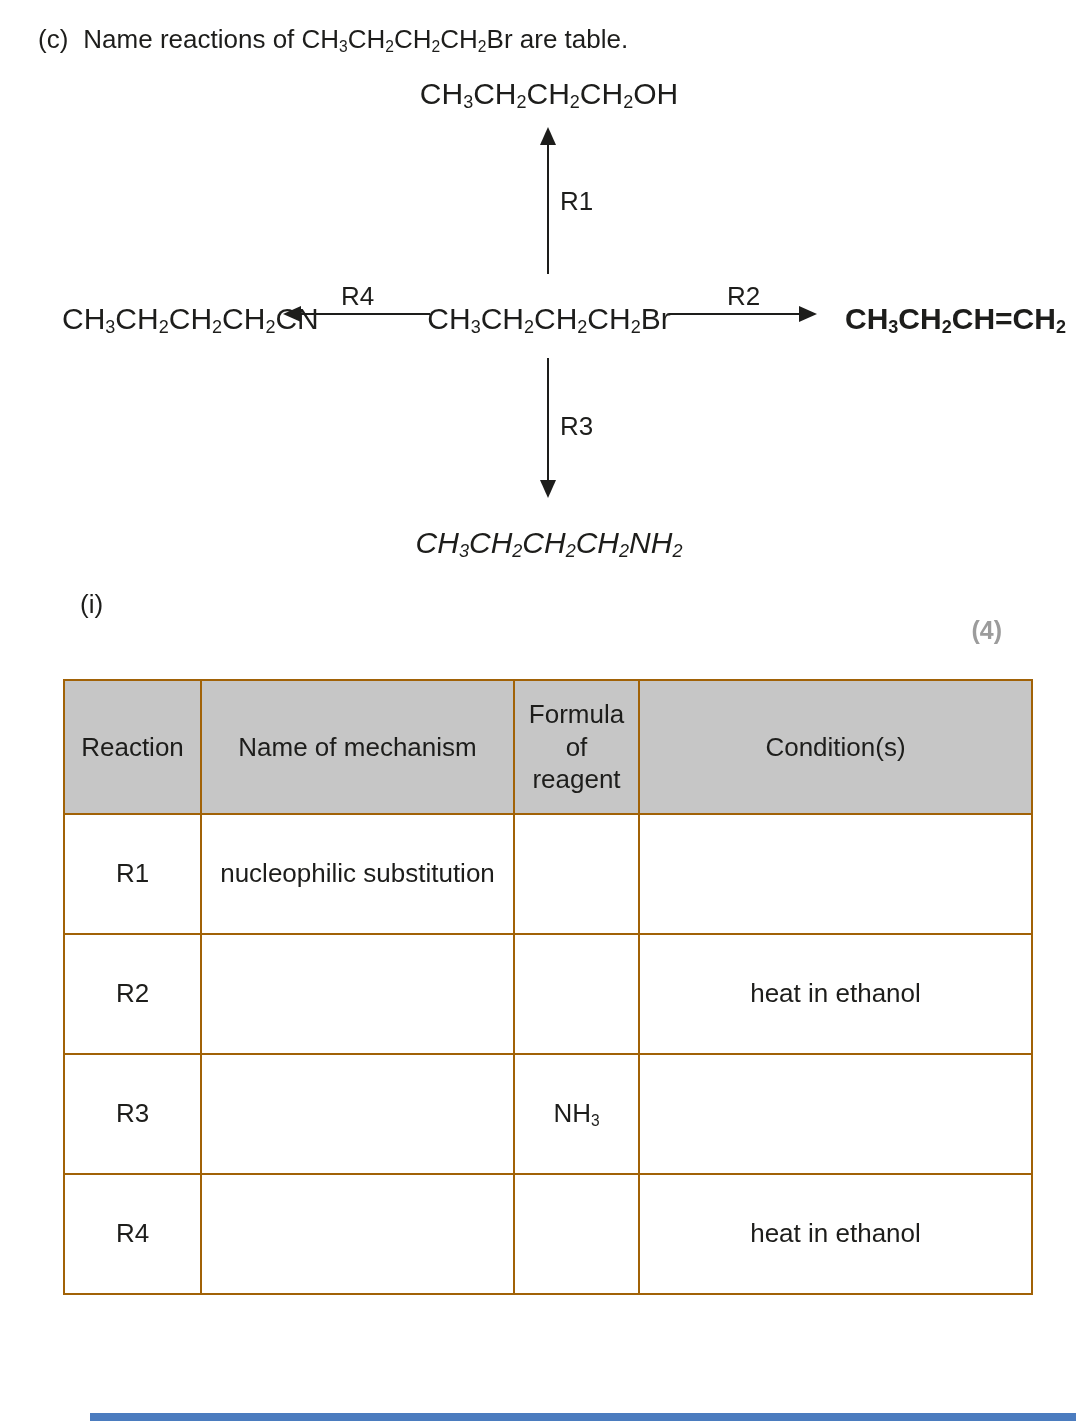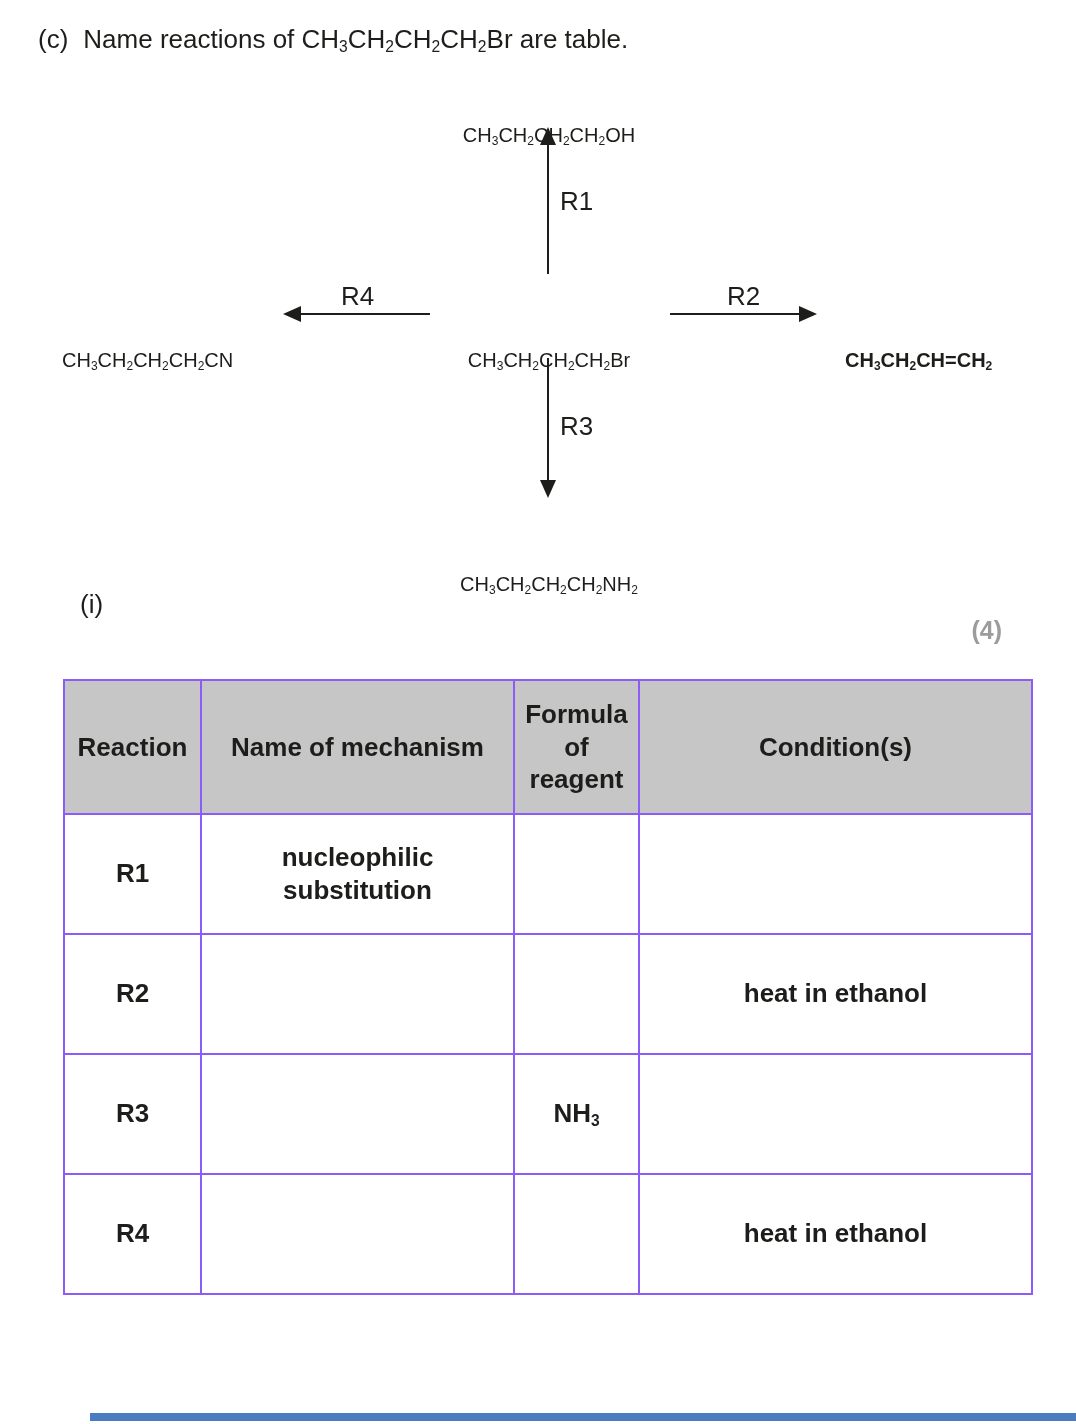"CH3CH2CH2CH2OH" .txt { font-size: 20px -> 30px; margin-top: 47px -> none }
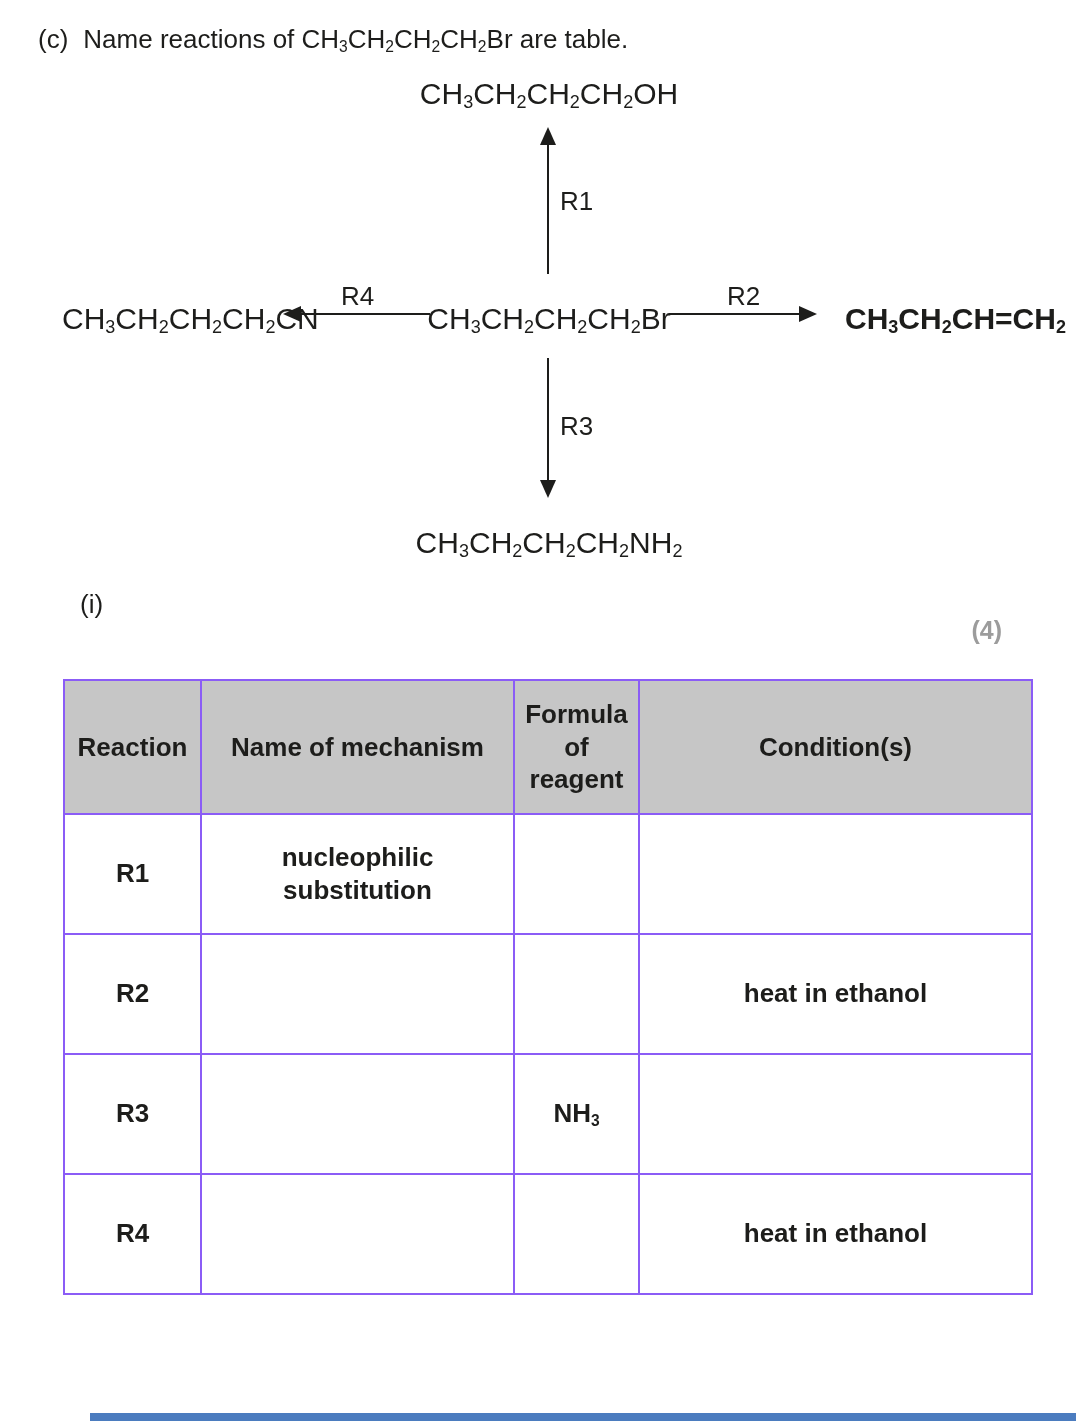"CH3CH2CH2CH2NH2" div.abs { font-style: none -> italic }
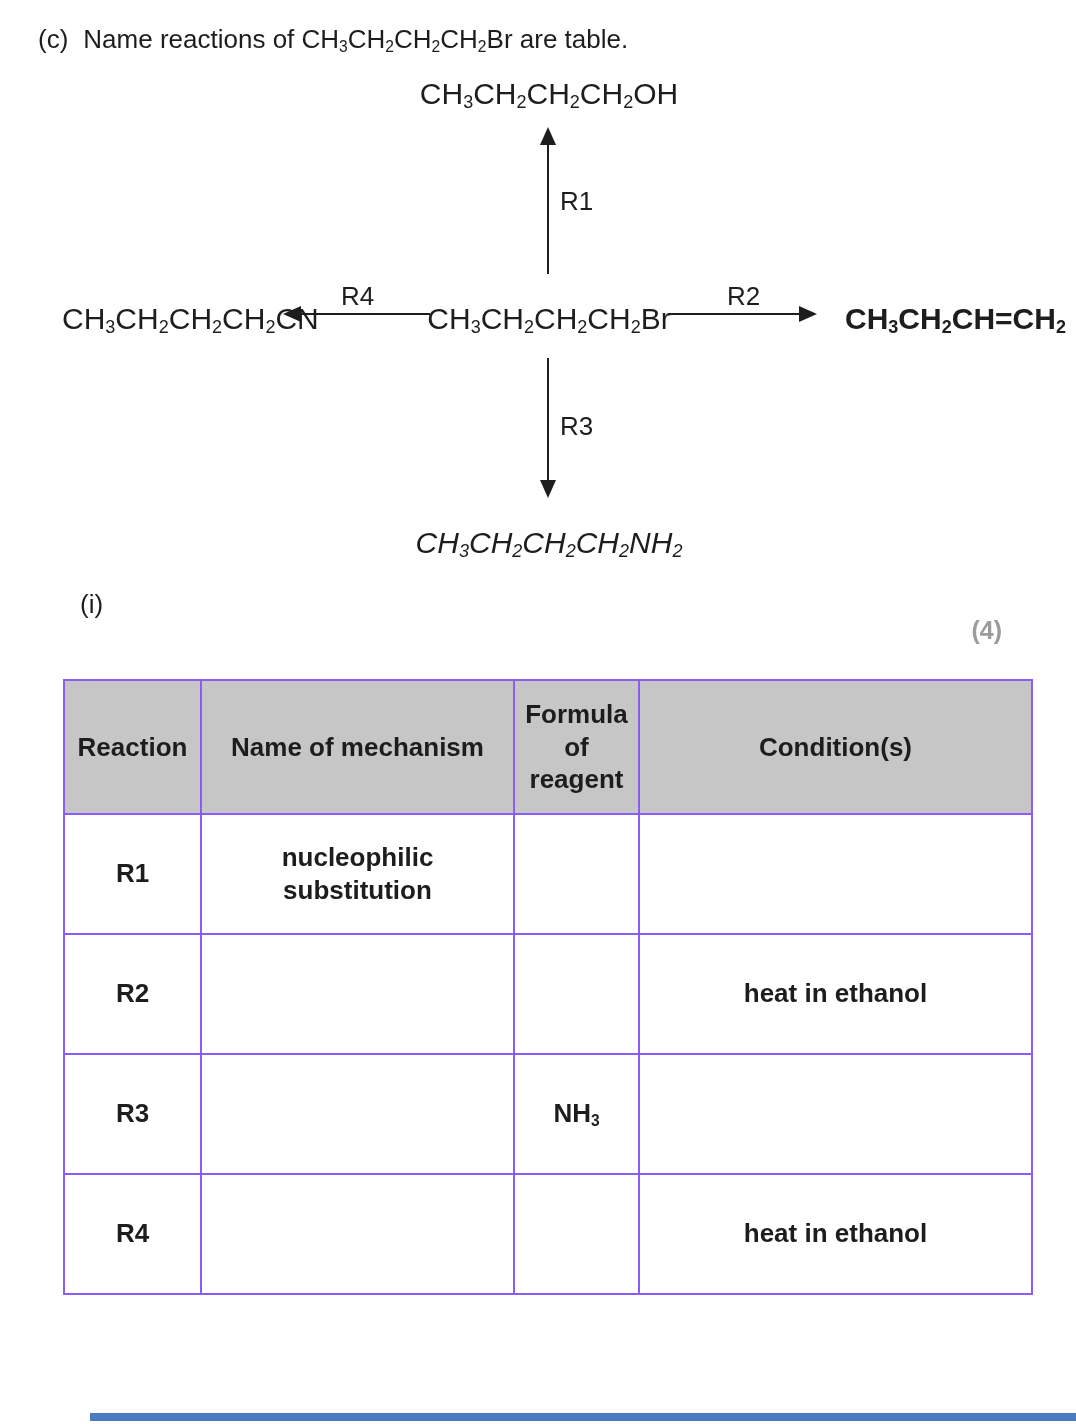"Formula of reagent" table.qtable th, table.qtable td { border: 2px solid #8b5cf6 -> 2px solid #a16207; font-weight: bold -> normal }
